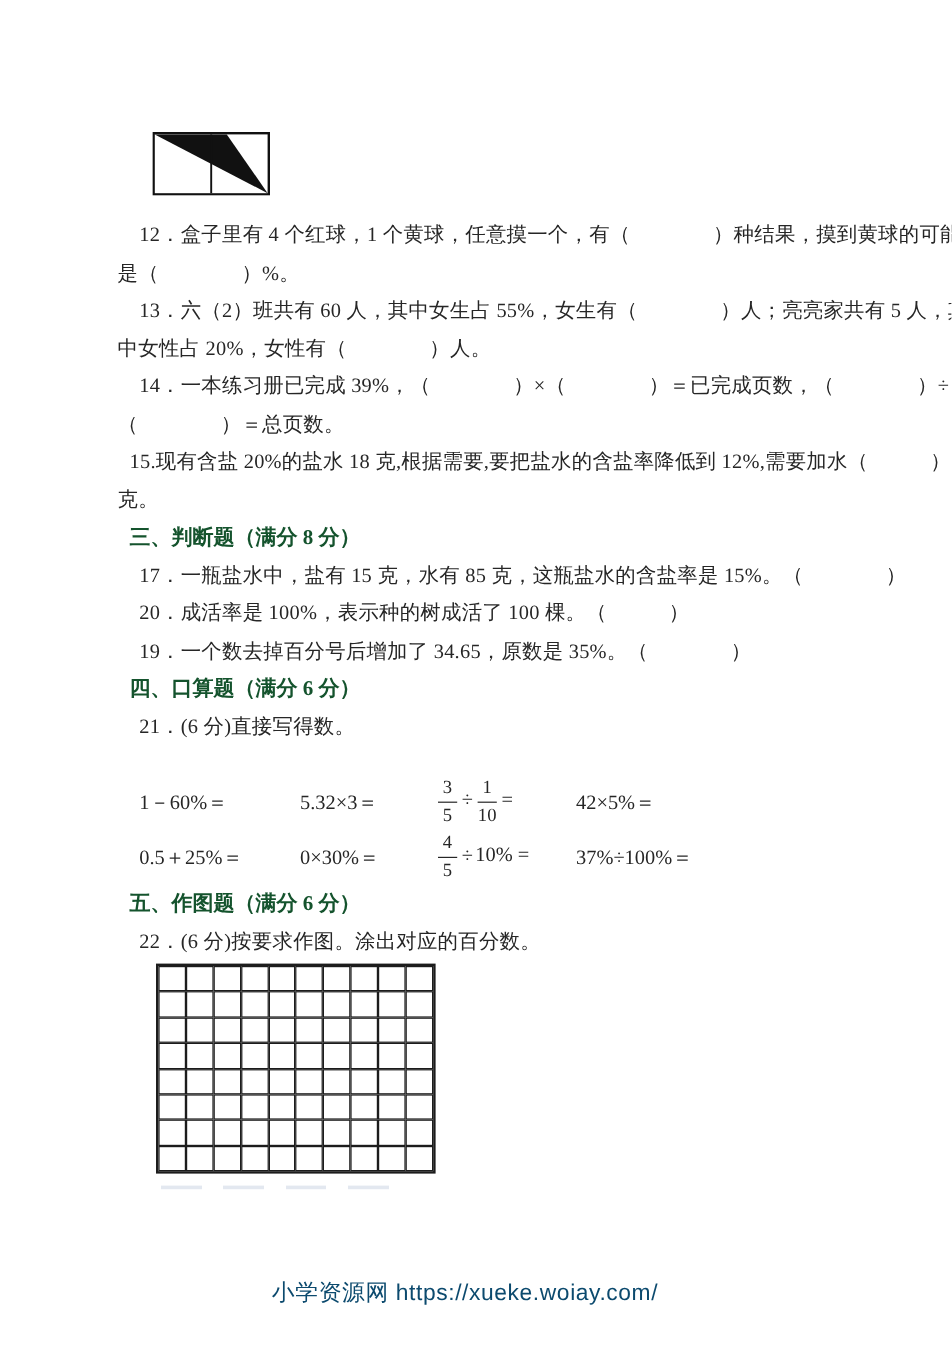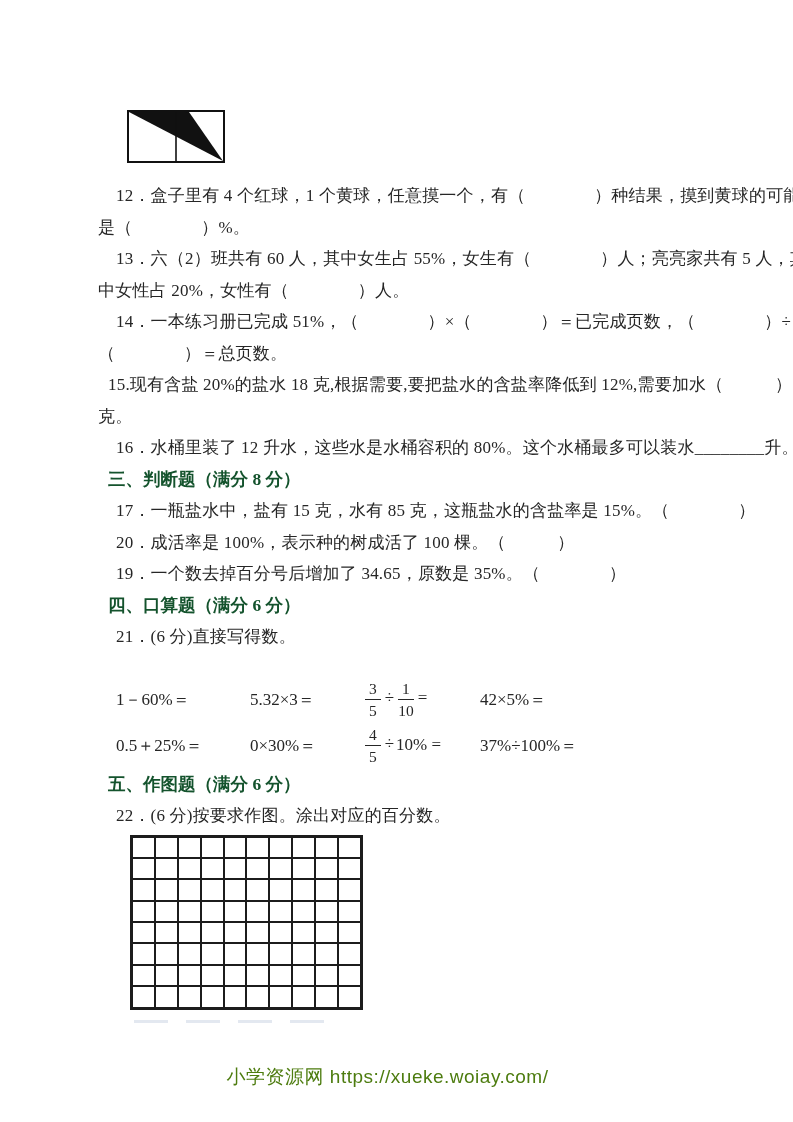"14．一本练习册已完成 51%，（ ）×（ ）＝已完成页数，（ ）÷" p.line { text: 51% -> 39% }
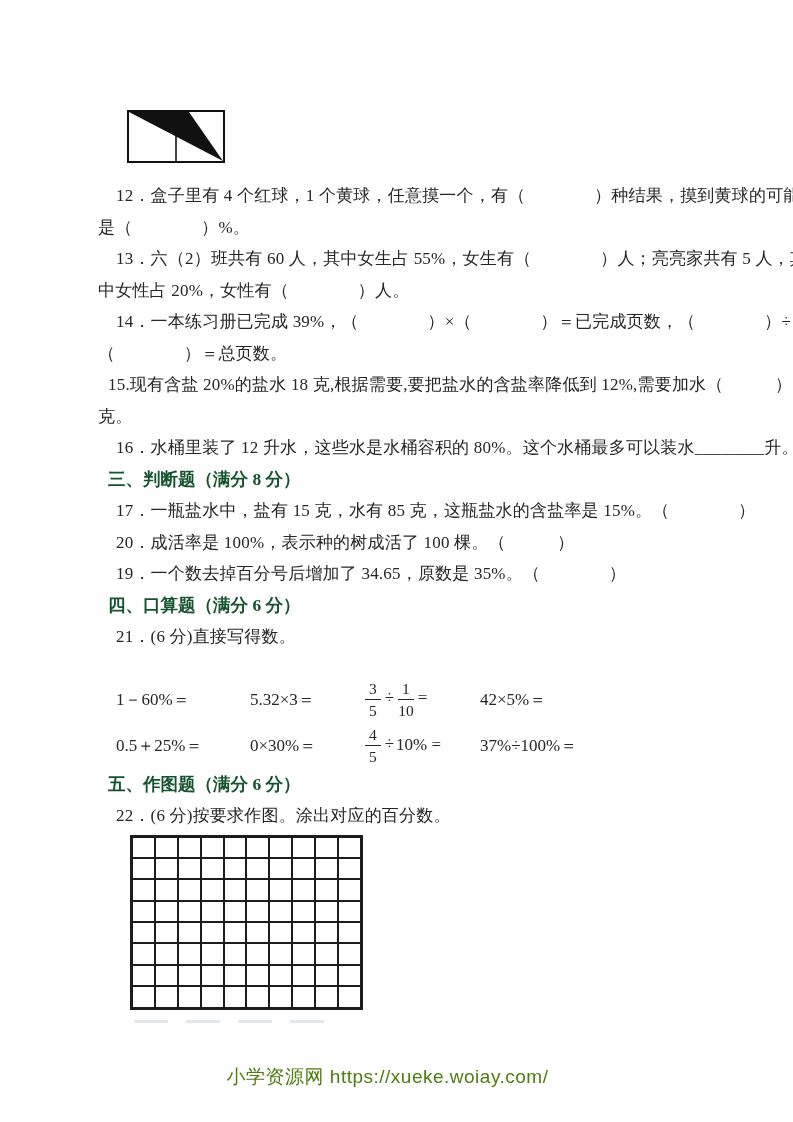"16．水桶里装了 12 升水，这些水是水桶容积的" p.line { html: <p>16．水桶里装了 12 升水，这些水是水桶容积的 80%。这个水桶最多可以装水________升。</p> -> none }
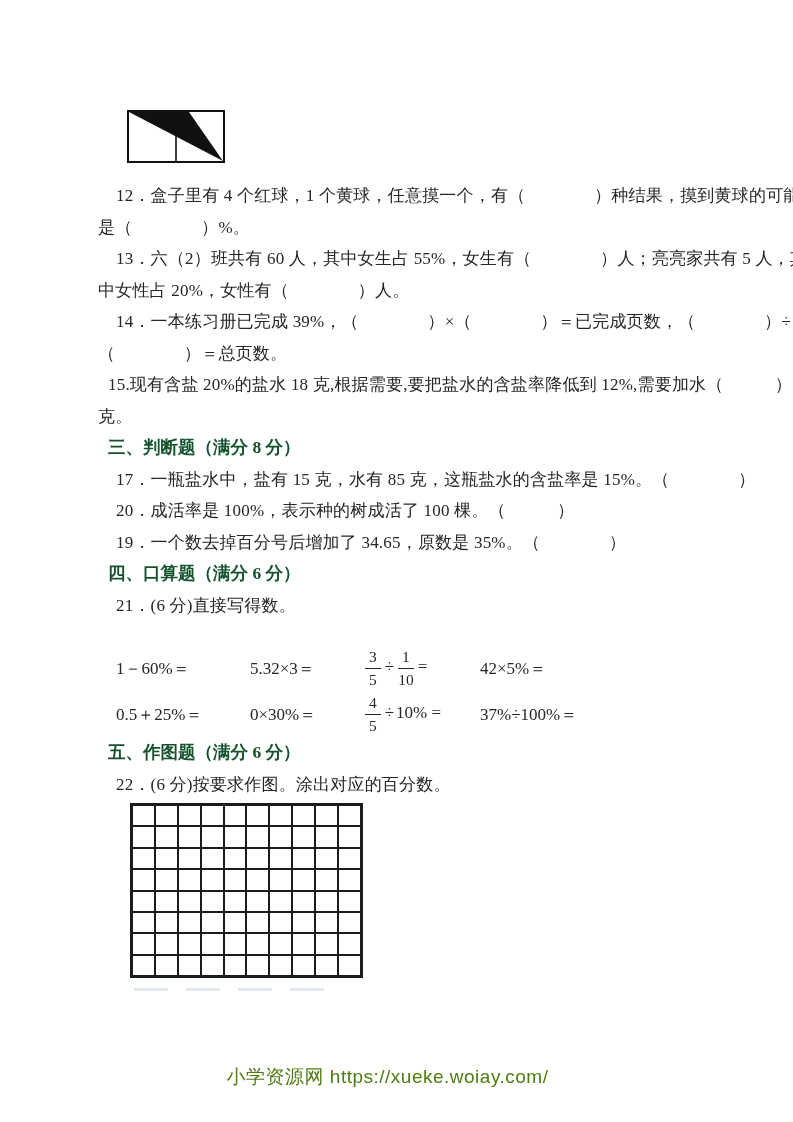"小学资源网 https://xueke.woiay.com/" .footer { color: #4d7c0f -> #0c4a6e }
